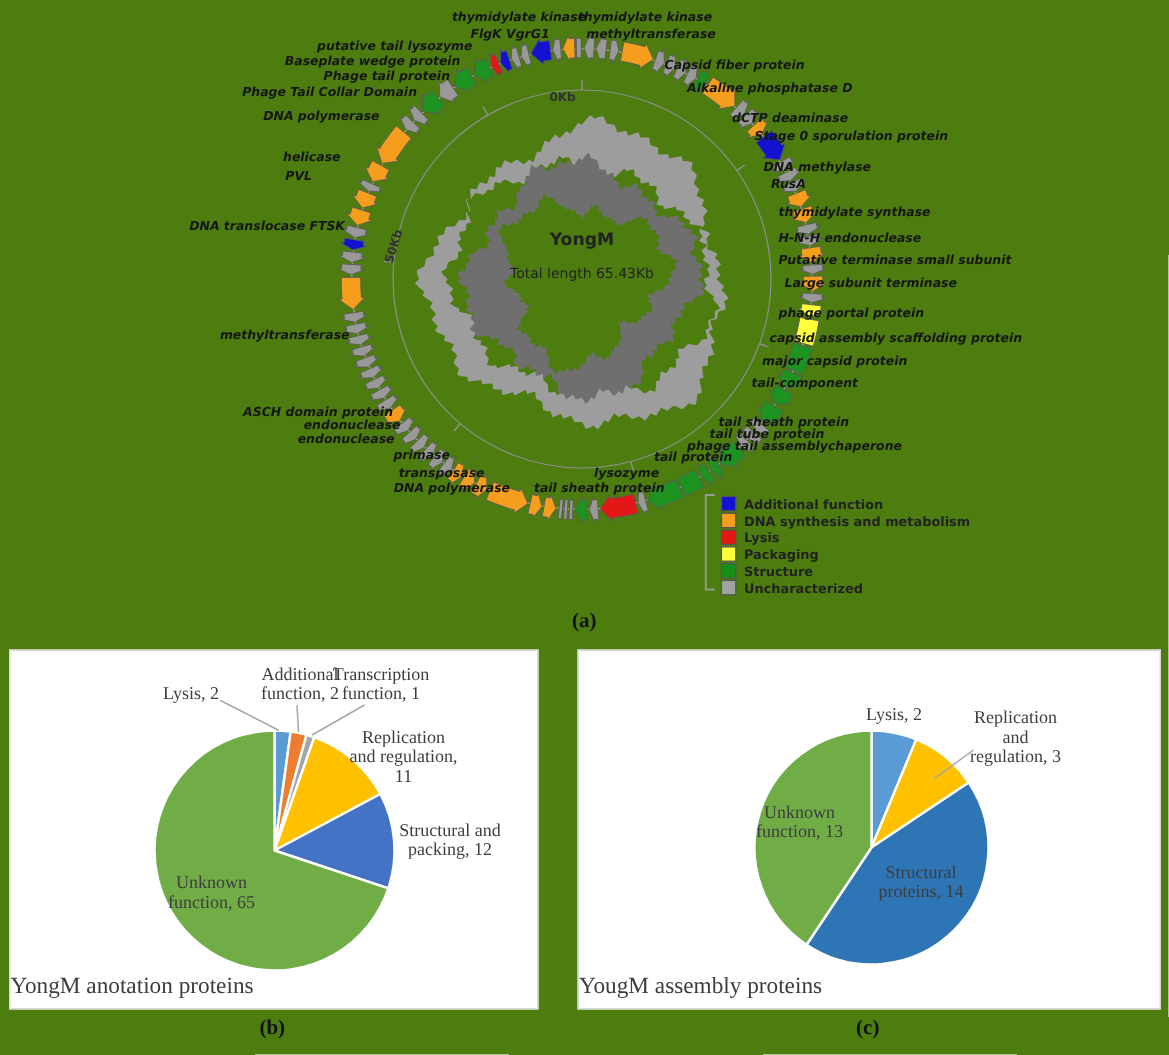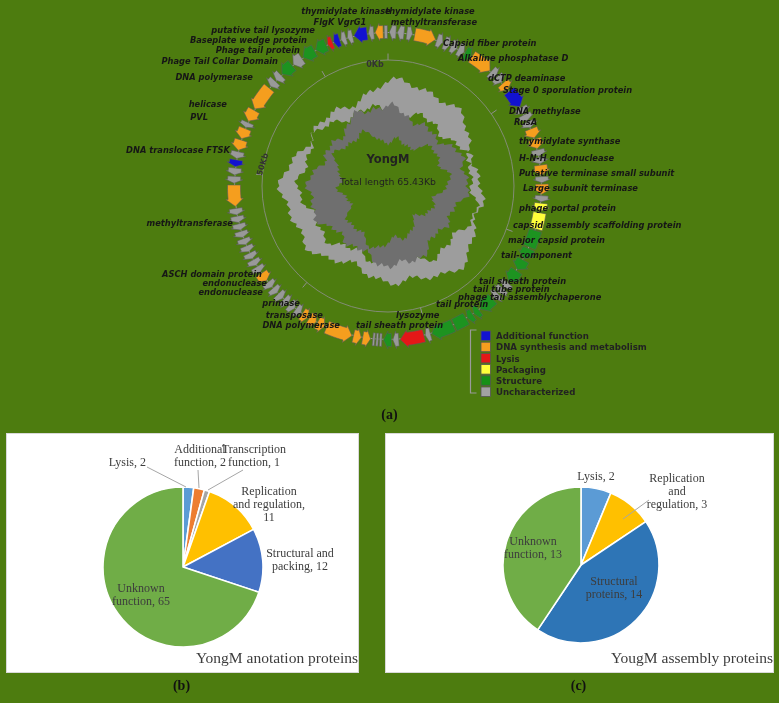"YongM anotation proteins" .pie-title { text-align: right -> left }
